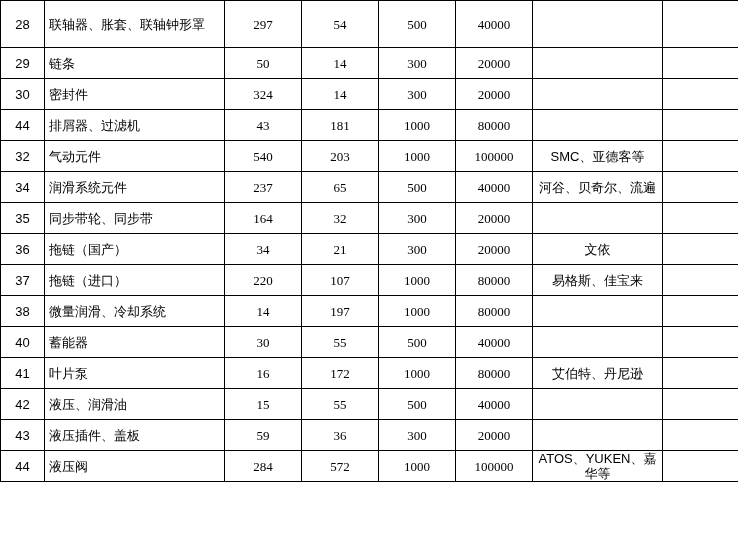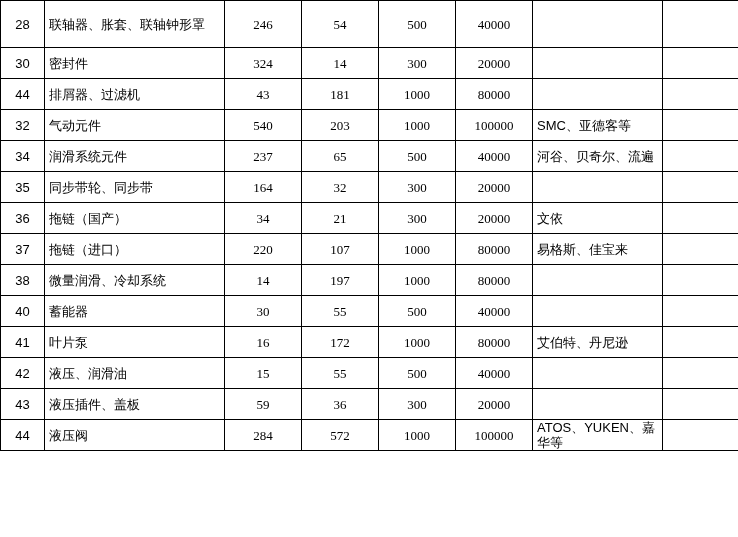"246" td.num { text: 246 -> 297 }
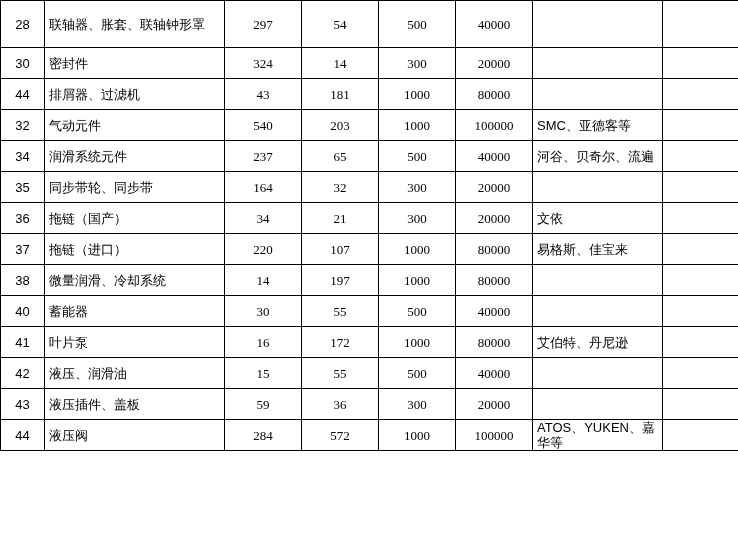"29" tr { html: none -> <tr> <td>29</td> <td>链条</td> <td>50</td> <td>14</td> <td>300</td> <td>20000</td> <td></td> <td></td> </tr> }
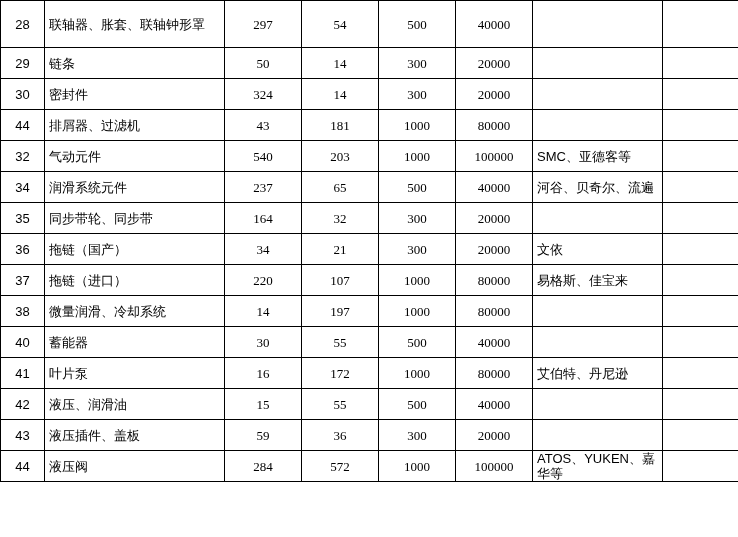"SMC、亚德客等" td.note { text-align: left -> center }
